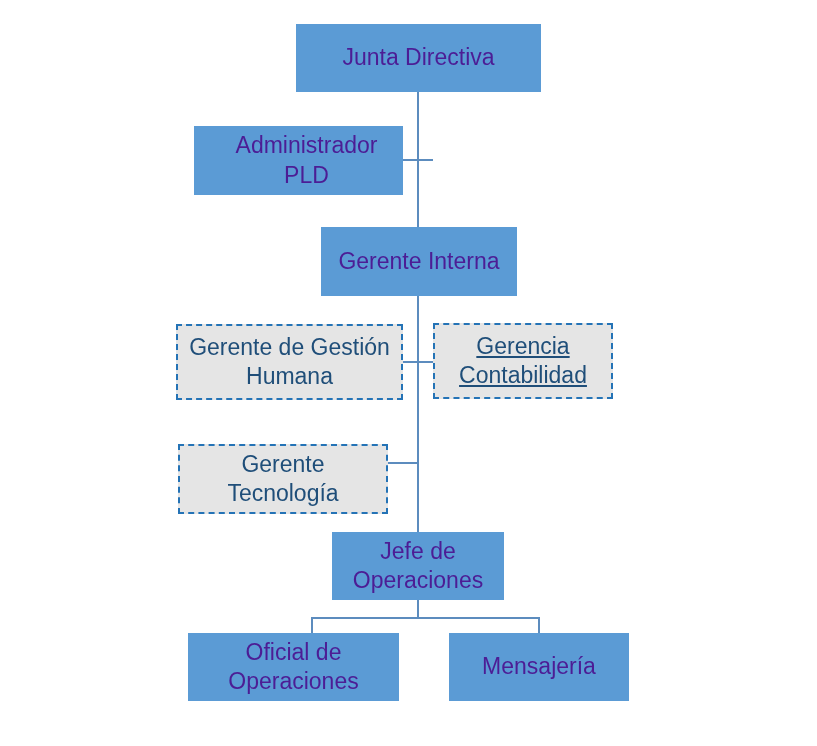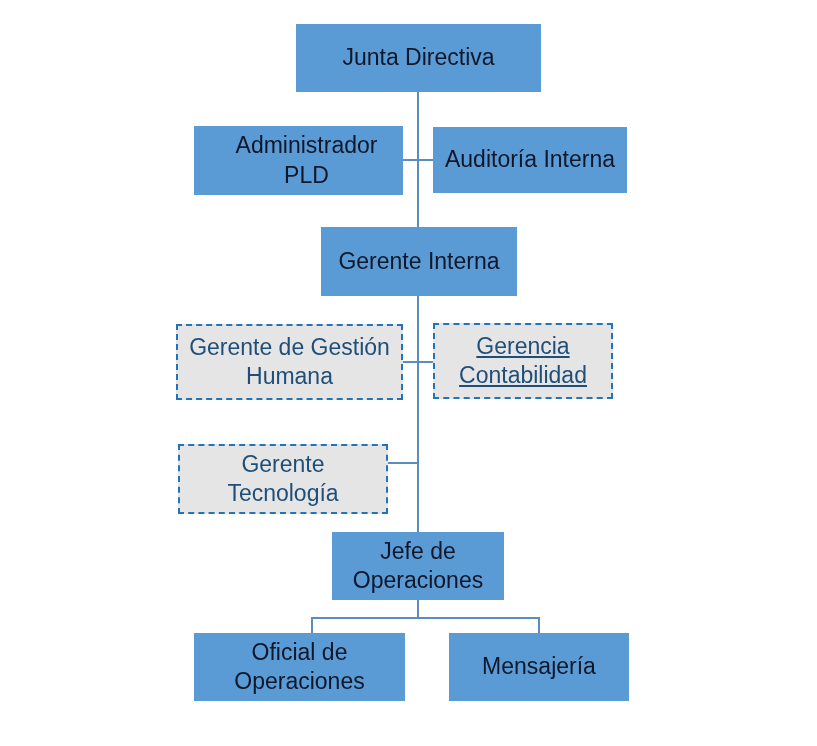"Junta Directiva" .node.solid { color: #0f172a -> #4c1d95 }
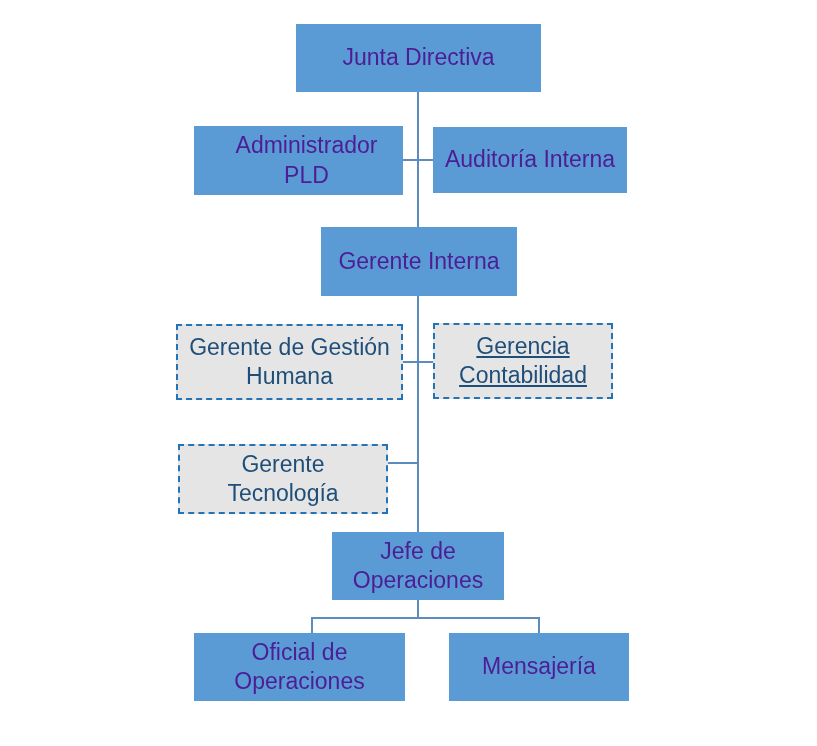"Auditoría Interna" div.node { html: <div> <span>Auditoría Interna</span> </div> -> none }
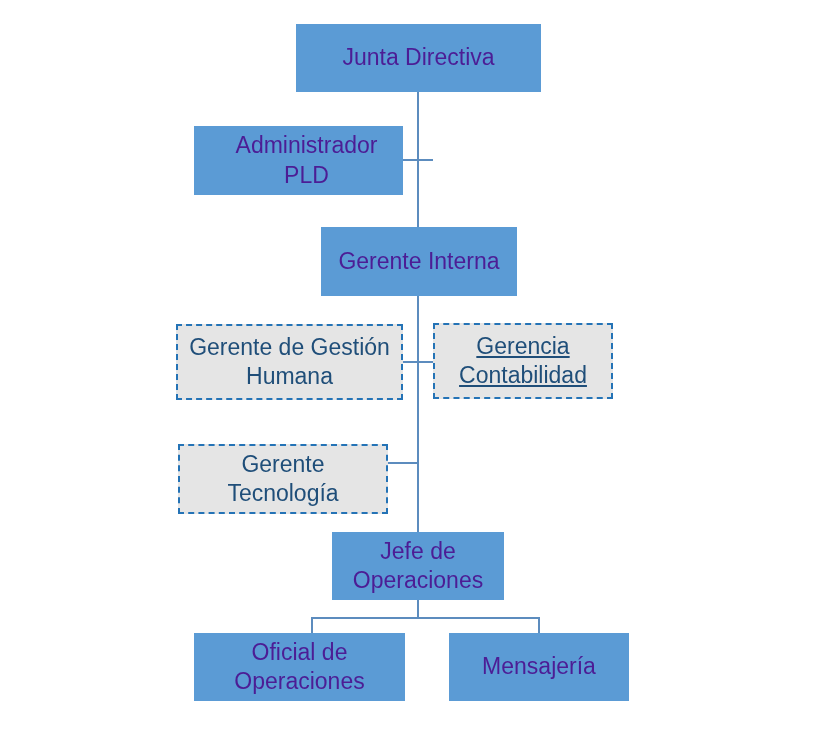"Oficial de" #n-oficial-oper { left: 194px -> 188px }
